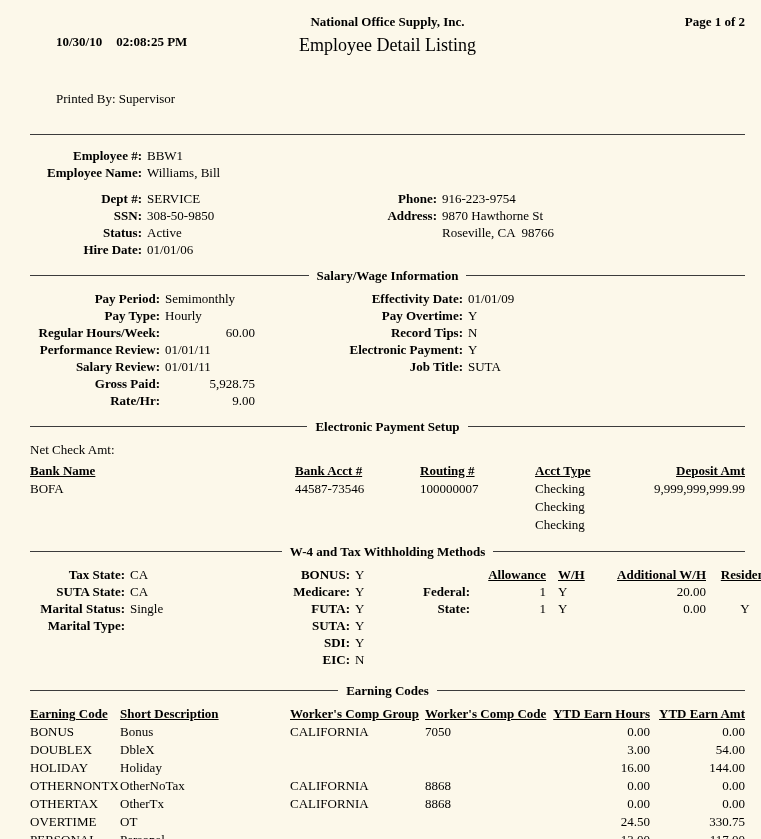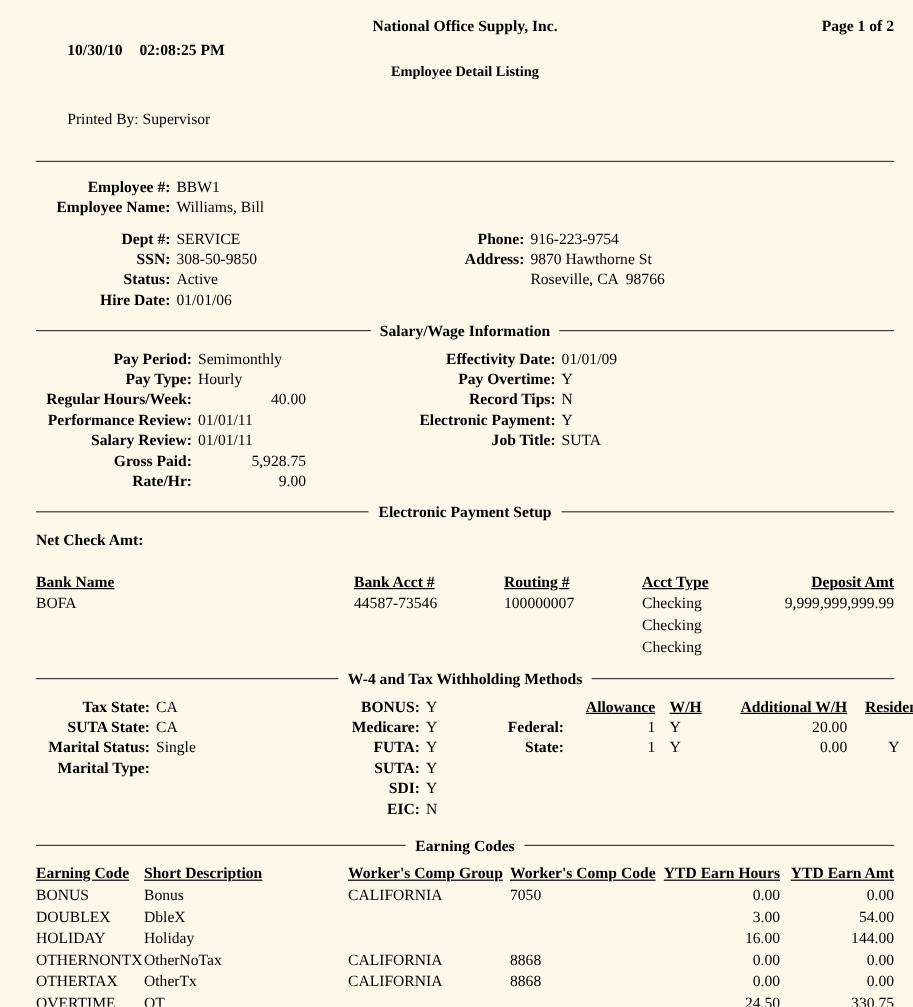"Employee Detail Listing" .report-title { font-size: 12px -> 18px; font-weight: bold -> normal; margin-top: 16px -> 2px }
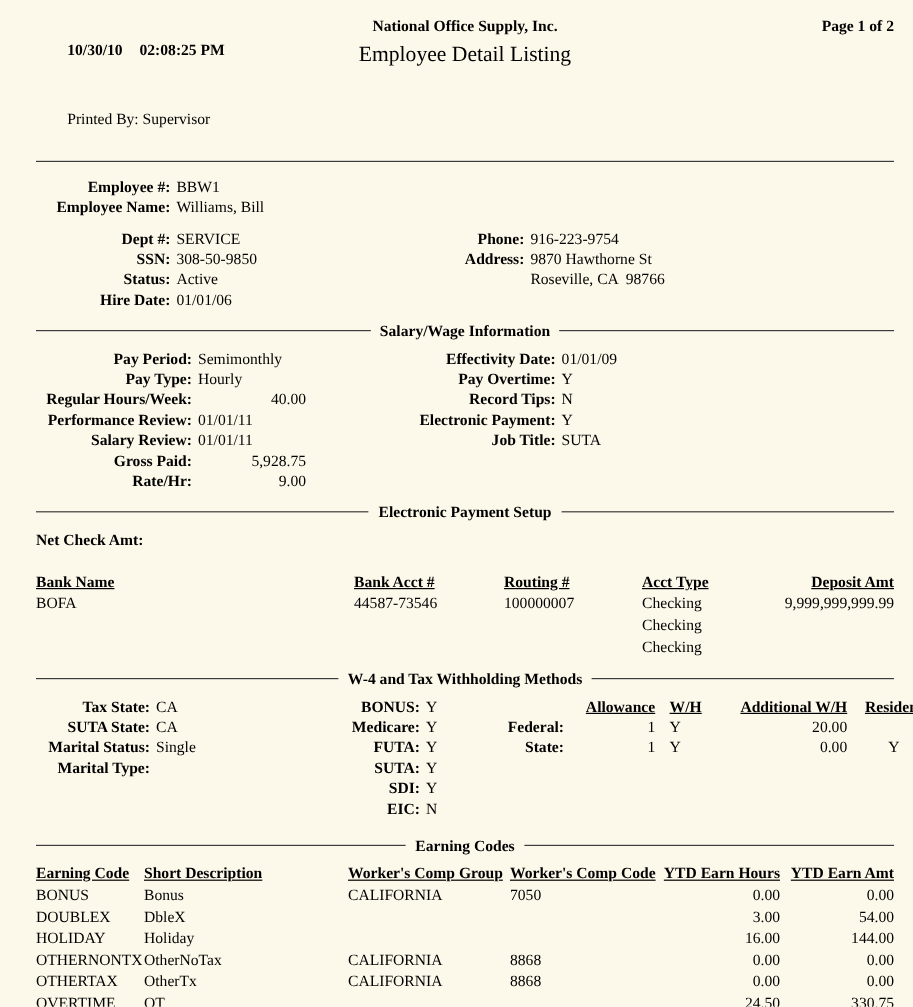"40.00" span.fnum { text: 40.00 -> 60.00 }
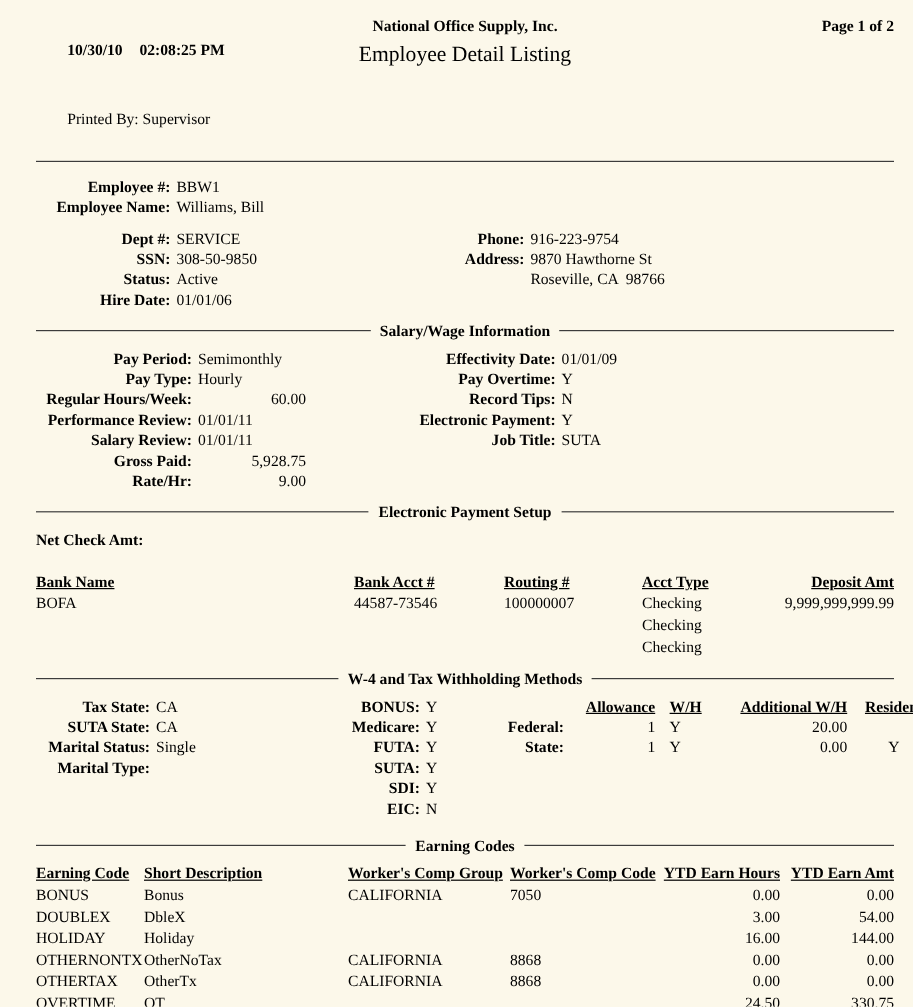"Net Check Amt:" .net-check { font-weight: bold -> normal; margin-bottom: 18px -> 4px }
